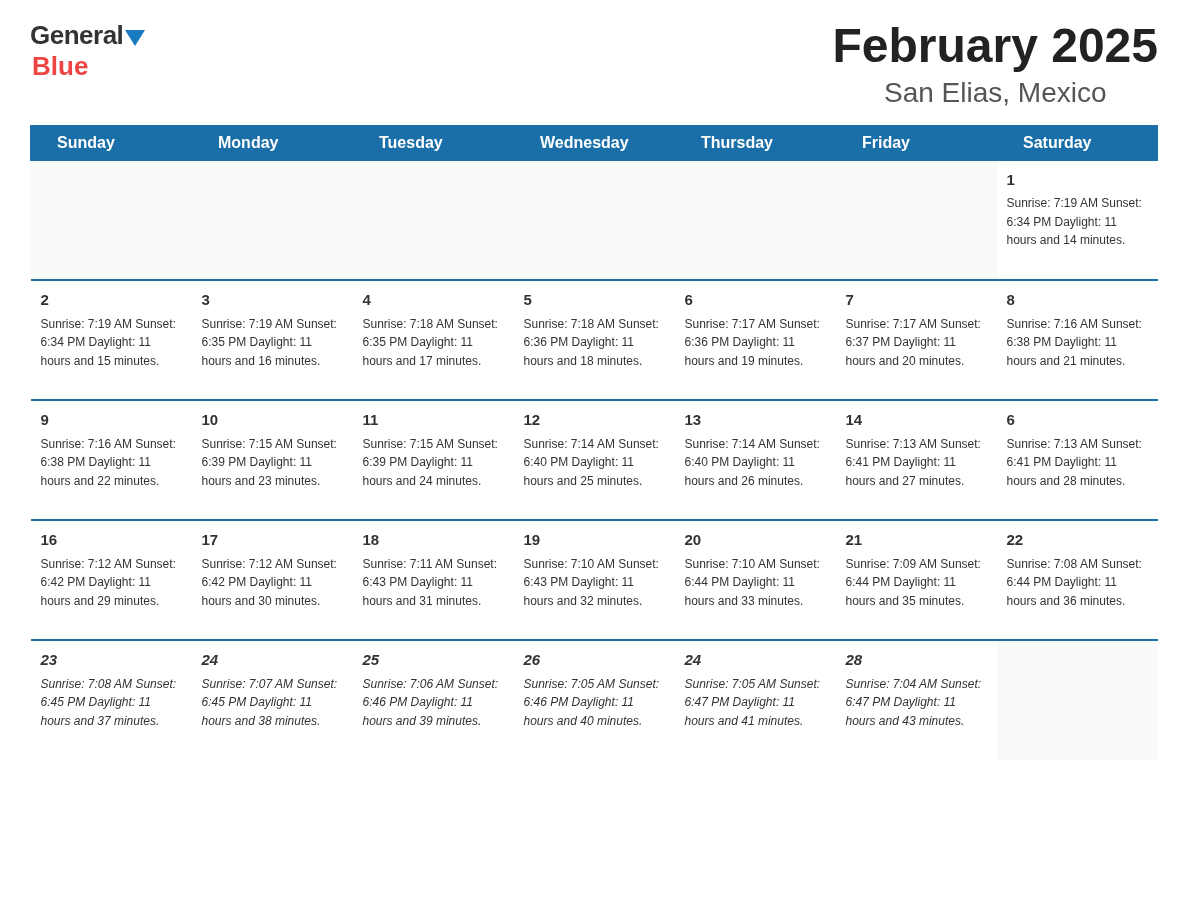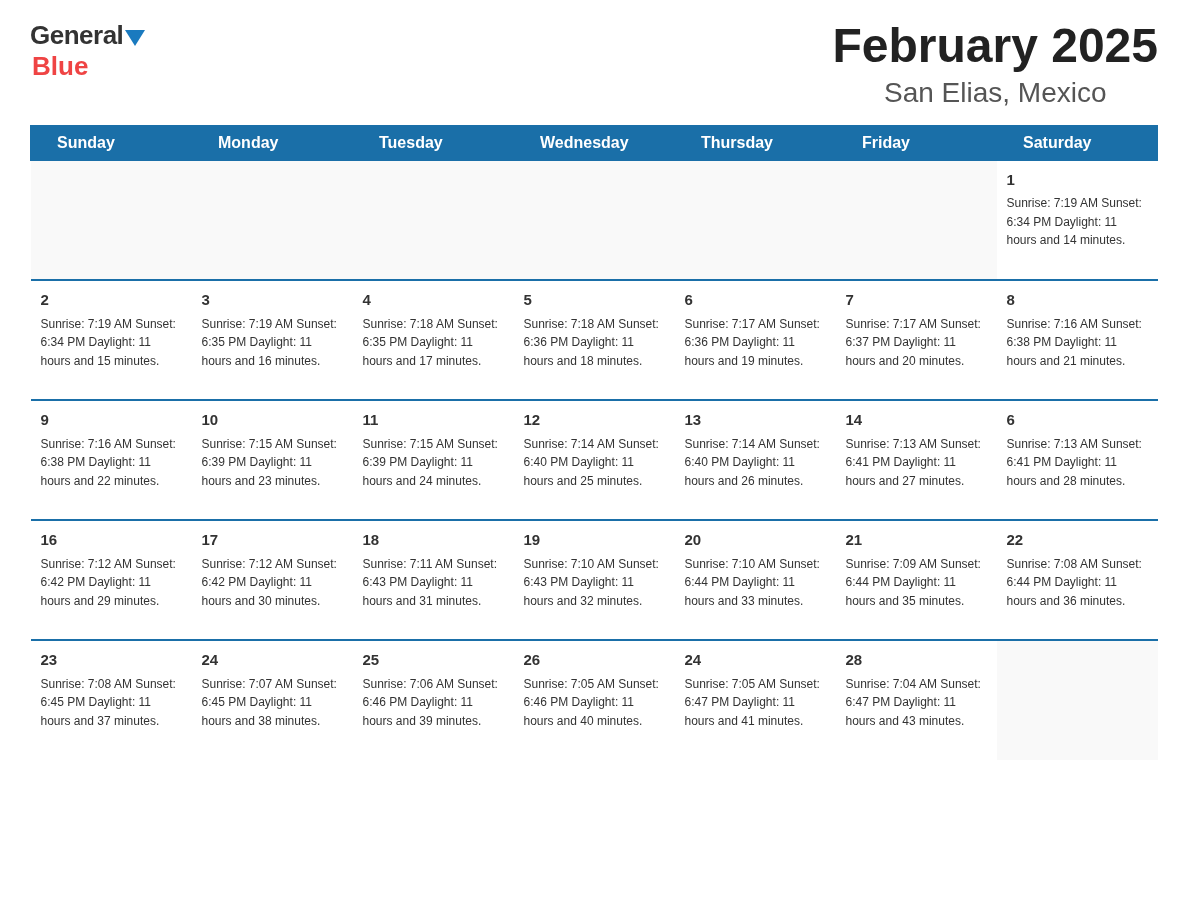"23" tbody tr:last-child { font-style: none -> italic }
